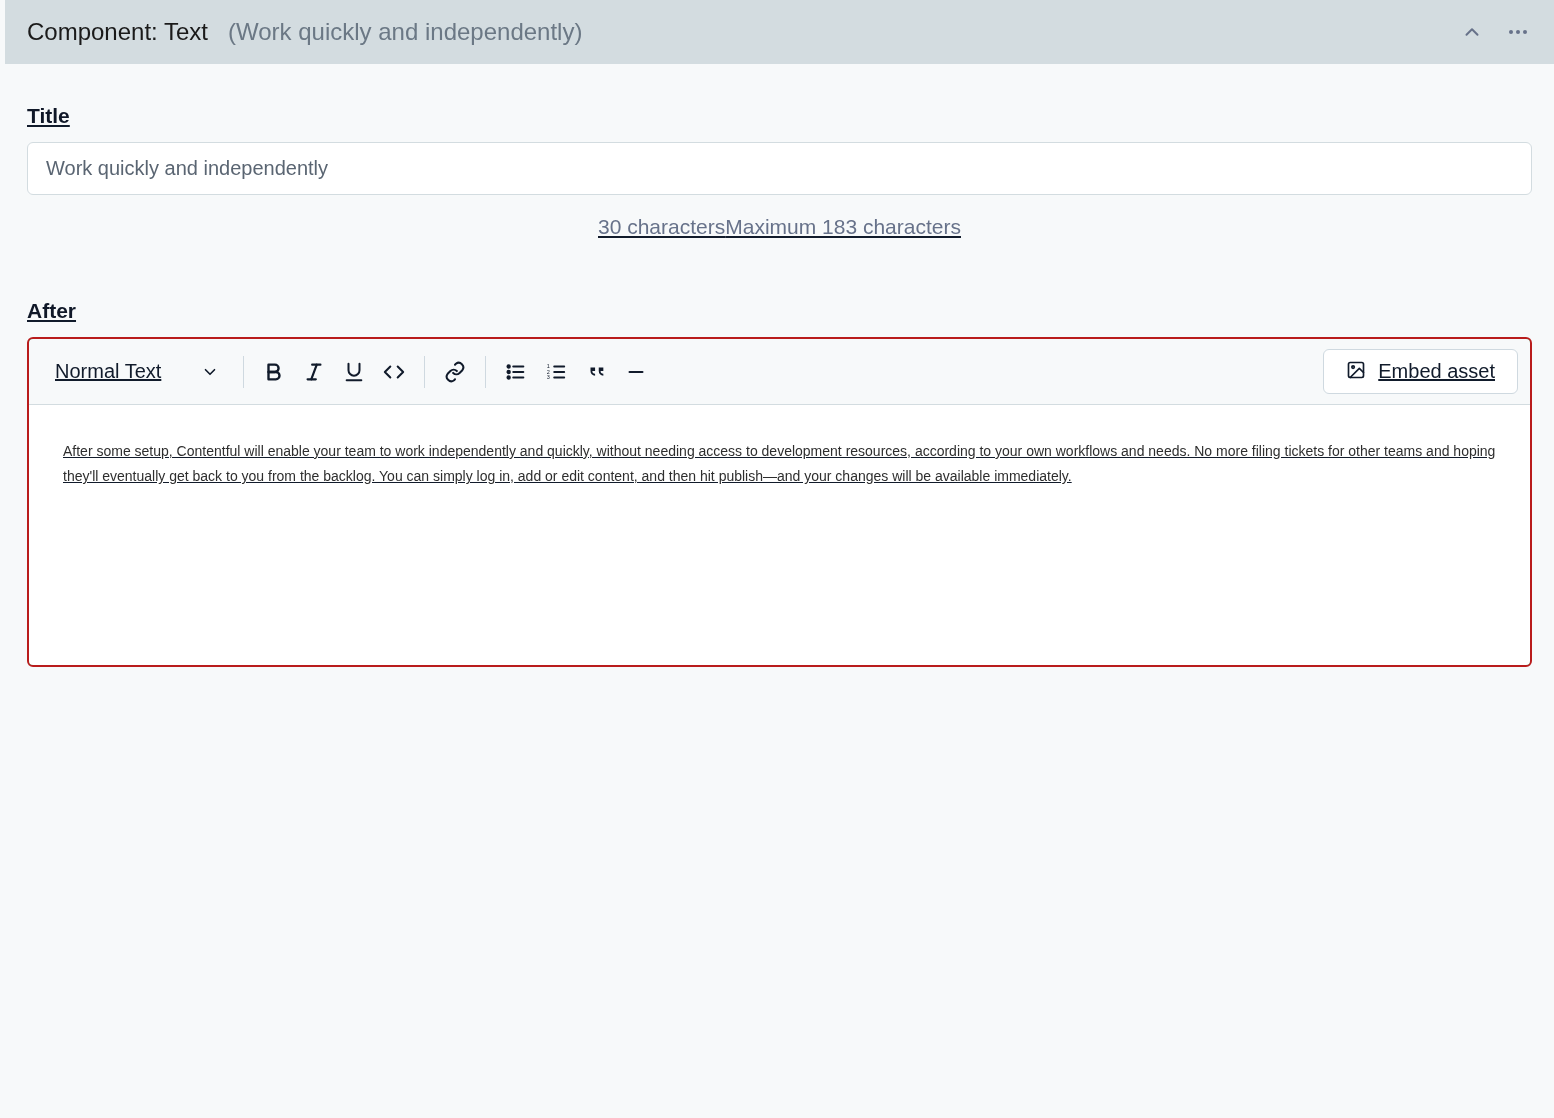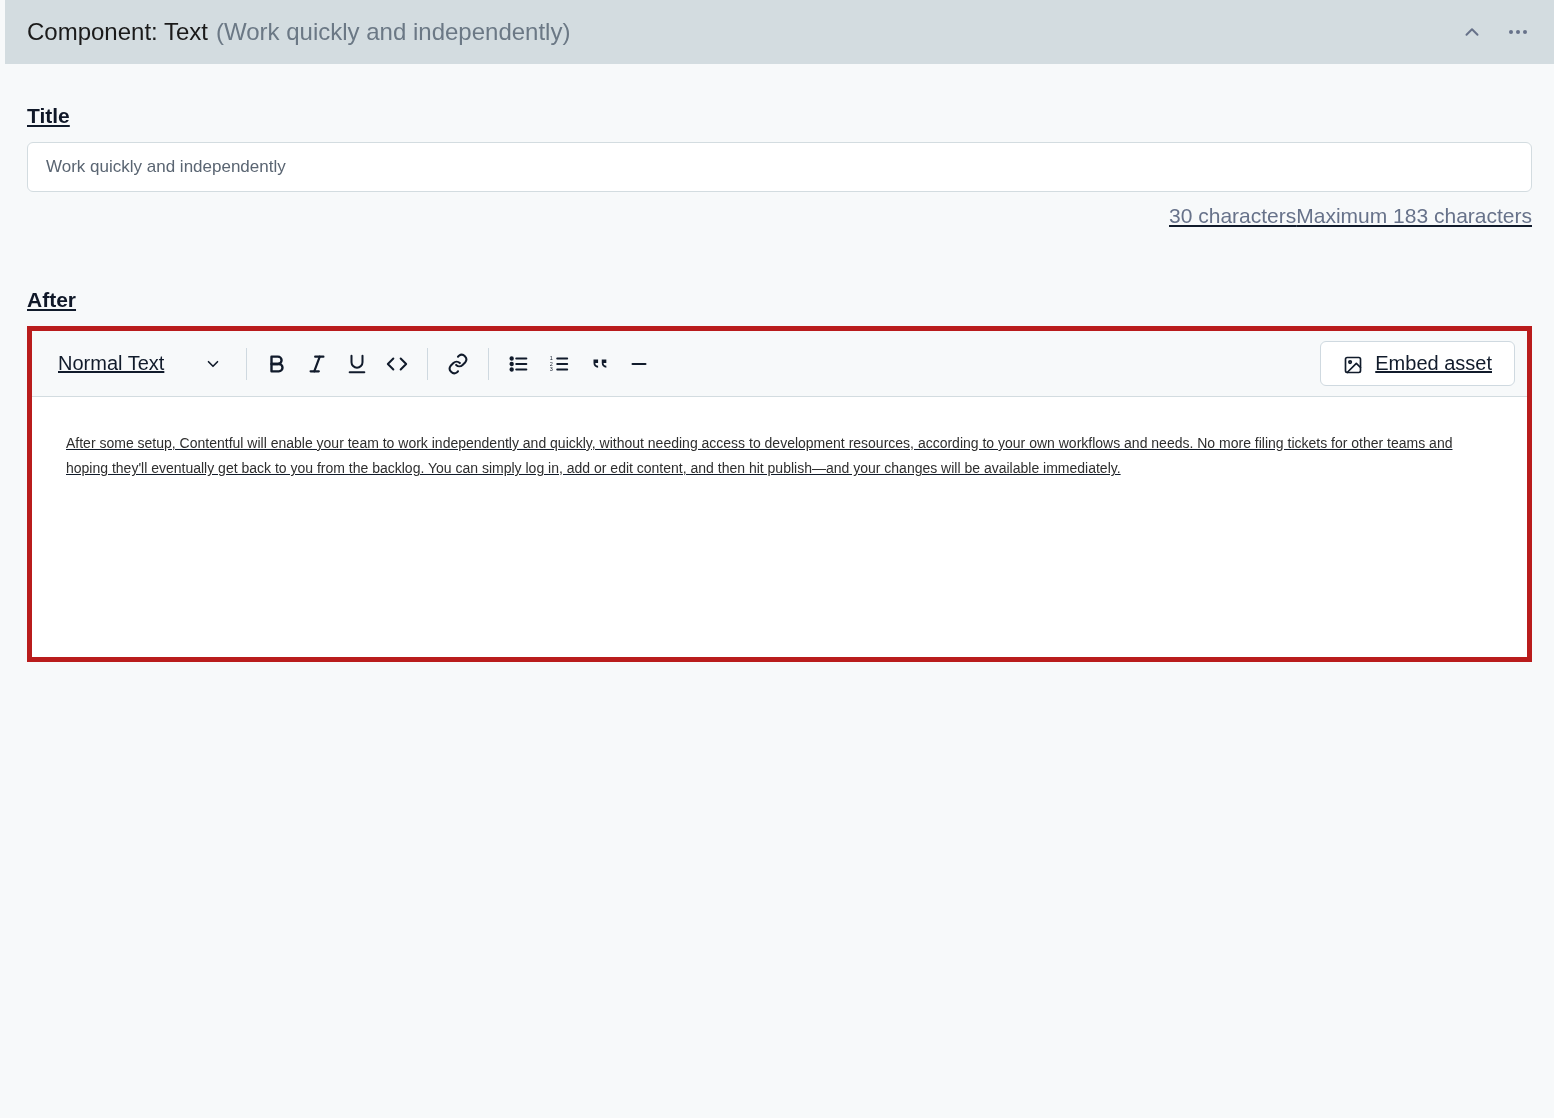"Component: Text" .header-title-group { gap: 8px -> 20px }
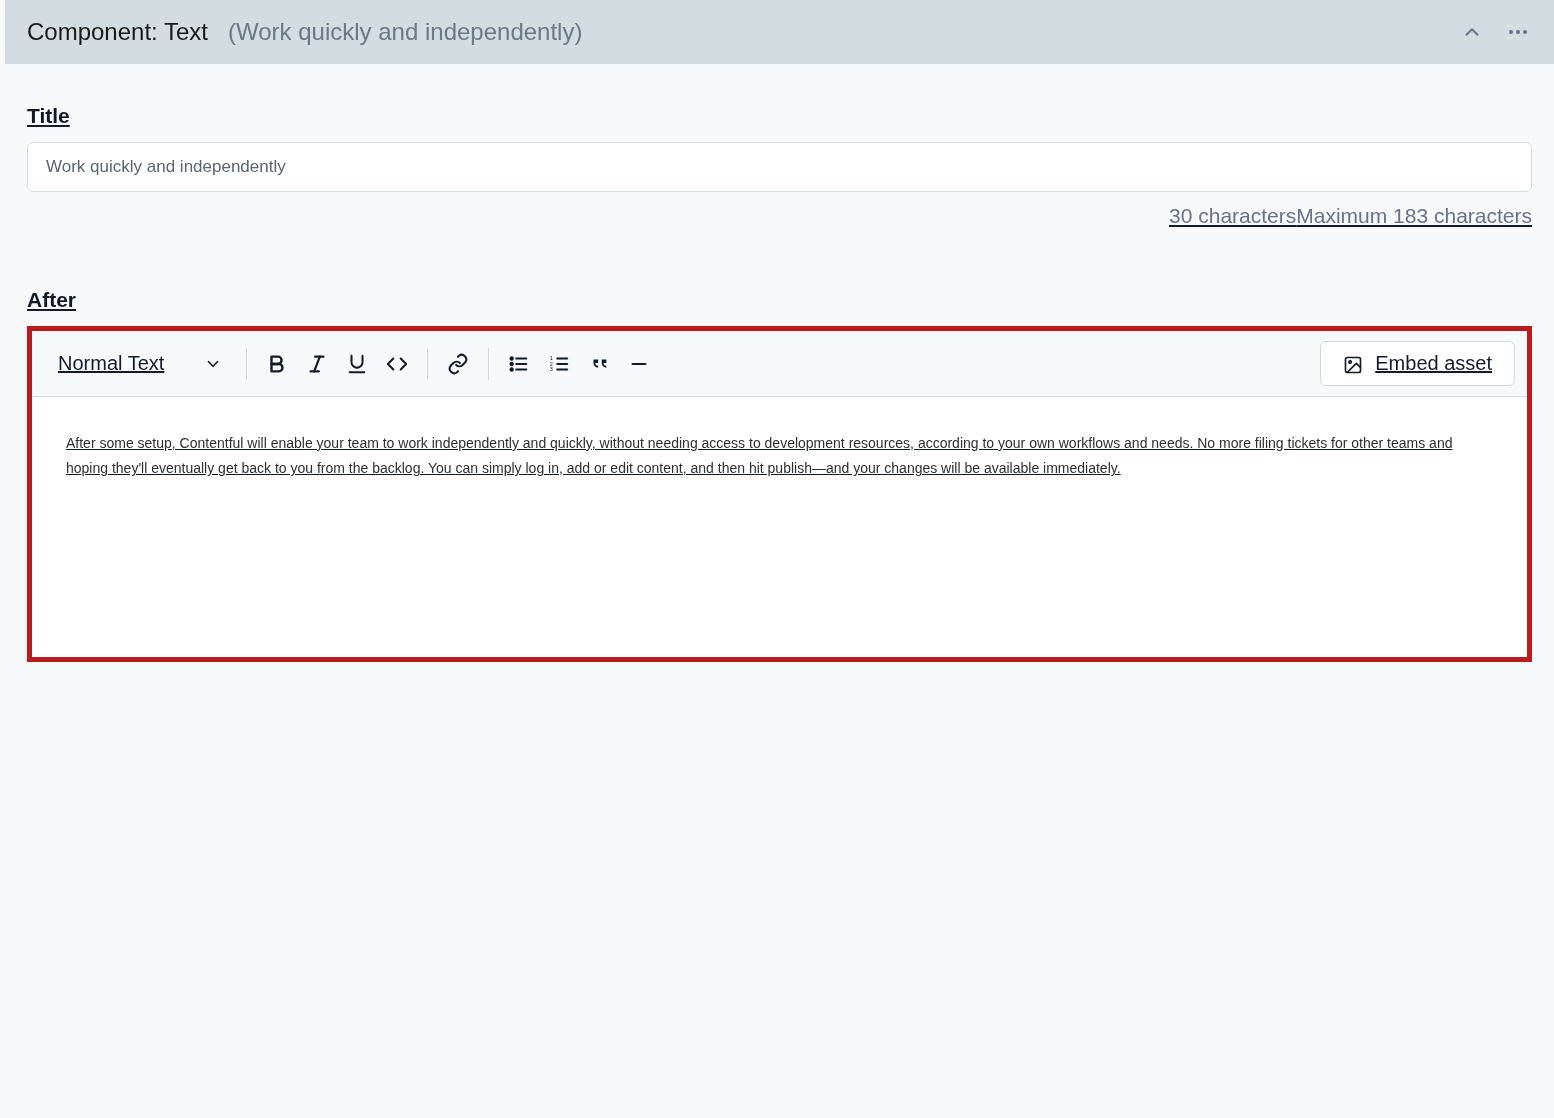"Work quickly and independently" .title-input { font-size: 17px -> 20px }
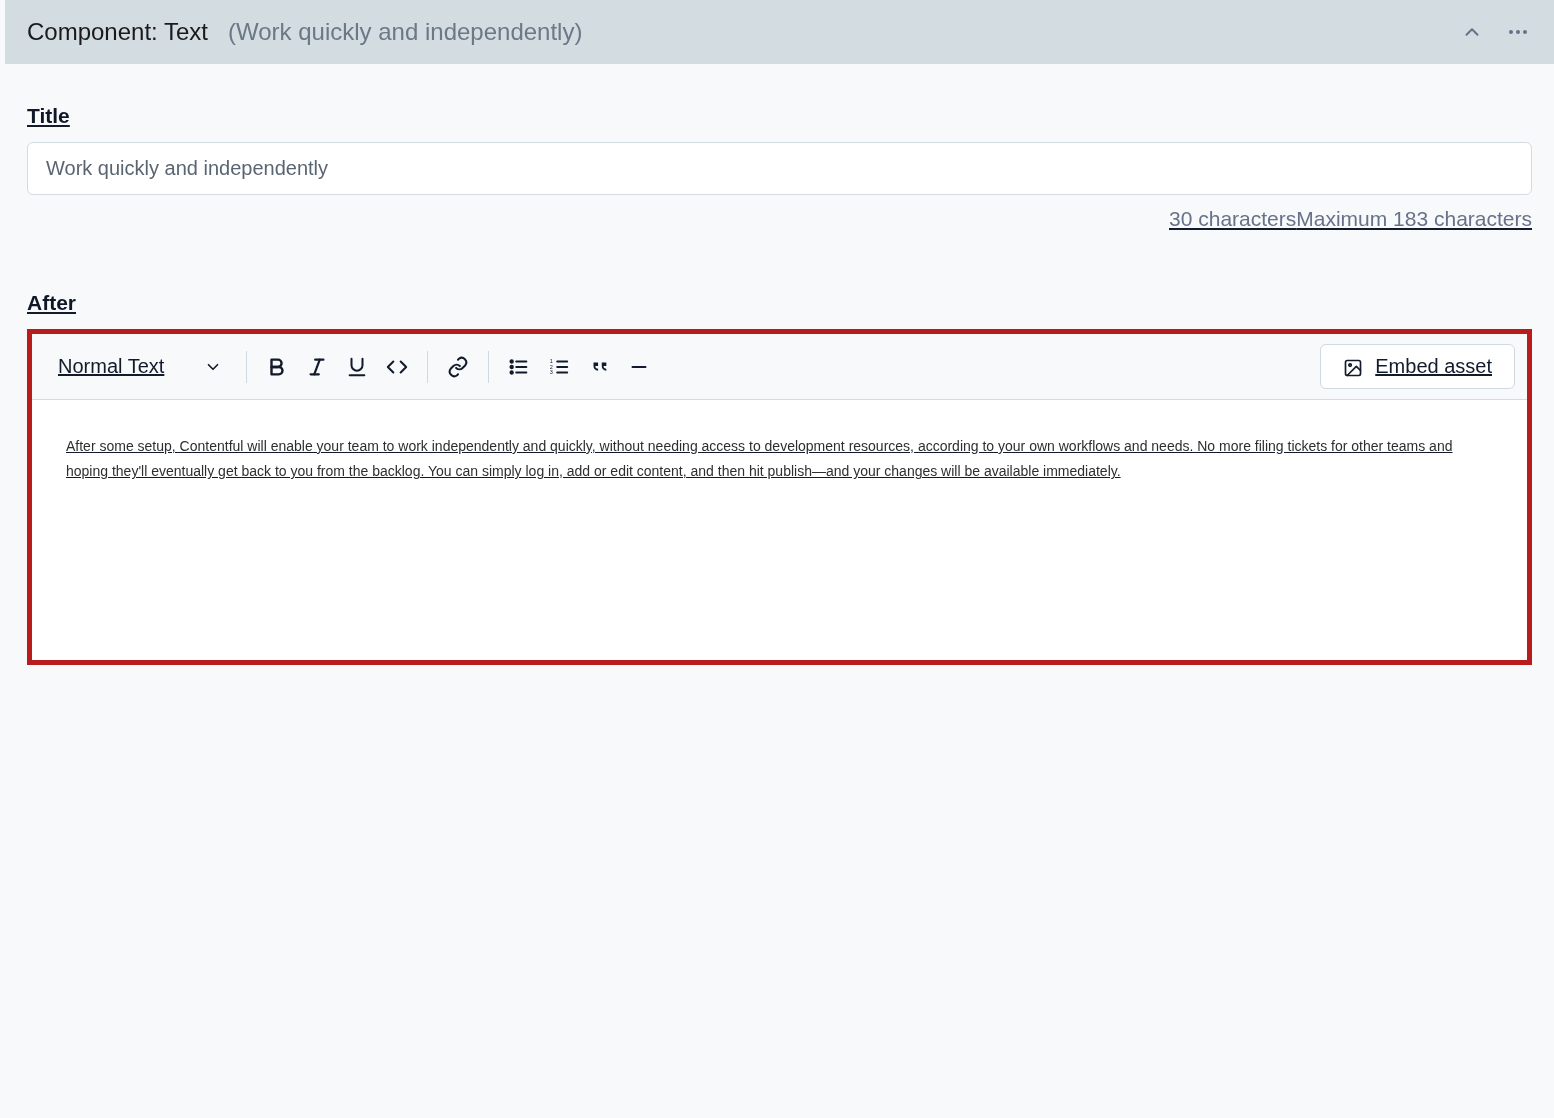"30 characters" .title-meta { justify-content: flex-end -> center; margin-top: 12px -> 20px }
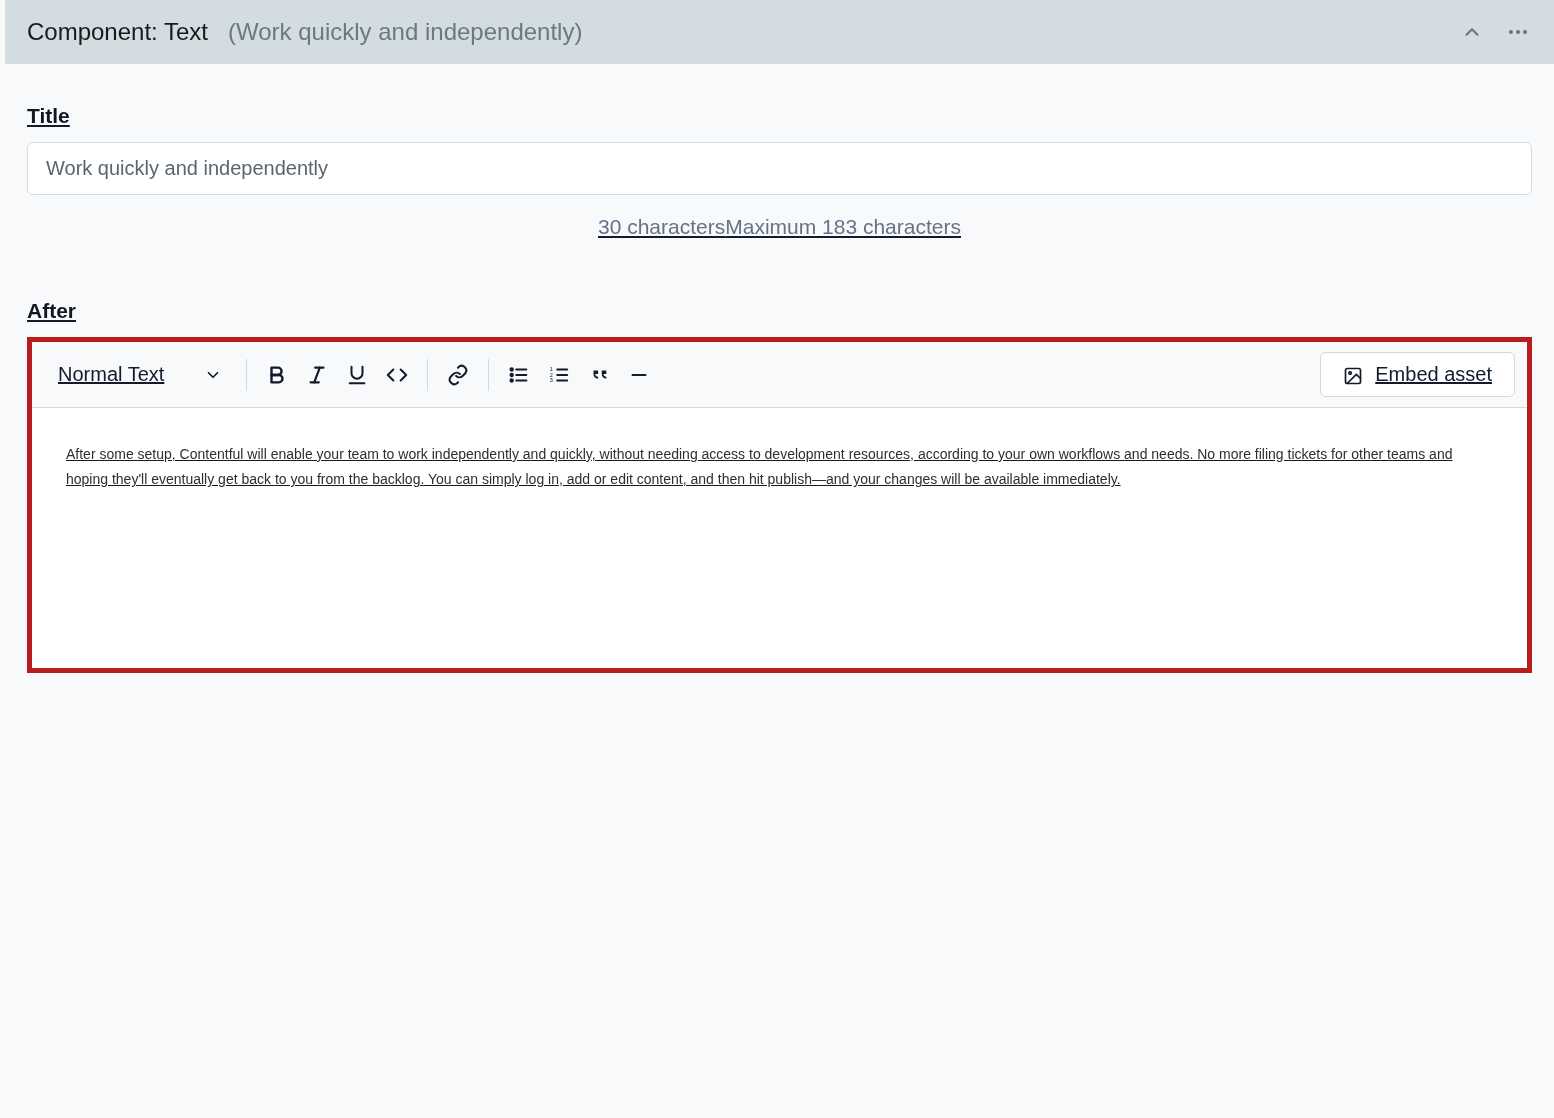"Normal Text" .rte-wrap { border: 5px solid #b91c1c -> 2px solid #b91c1c; border-radius: 0 -> 6px }
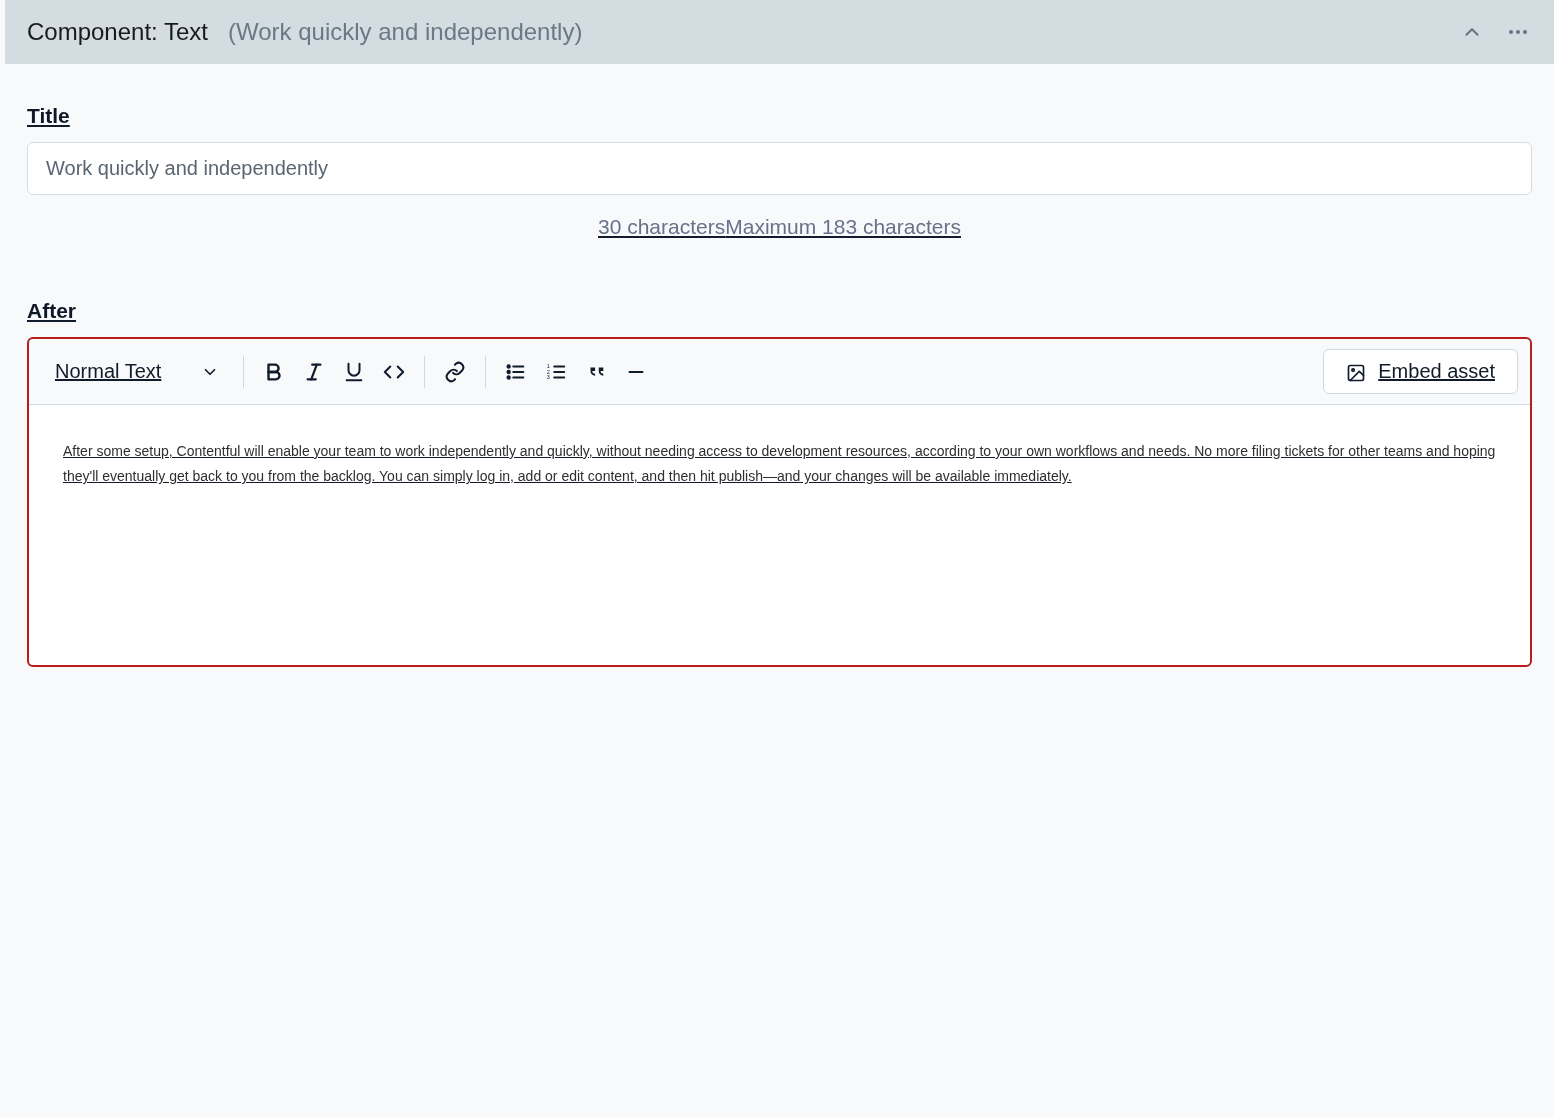"Embed asset" .embed-btn { align-items: flex-end -> flex-start }
